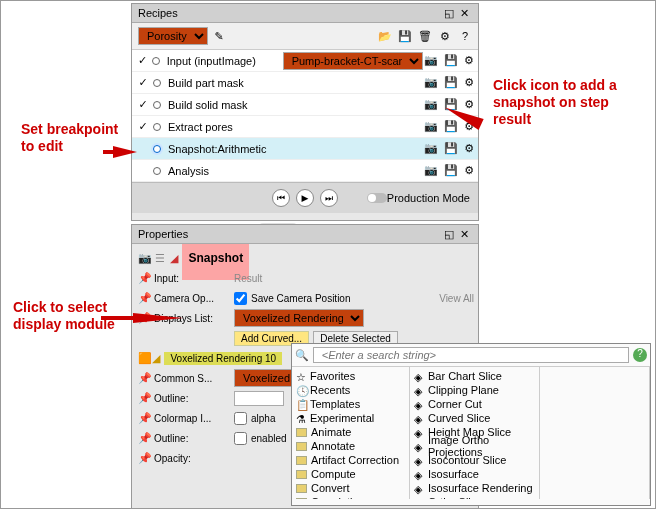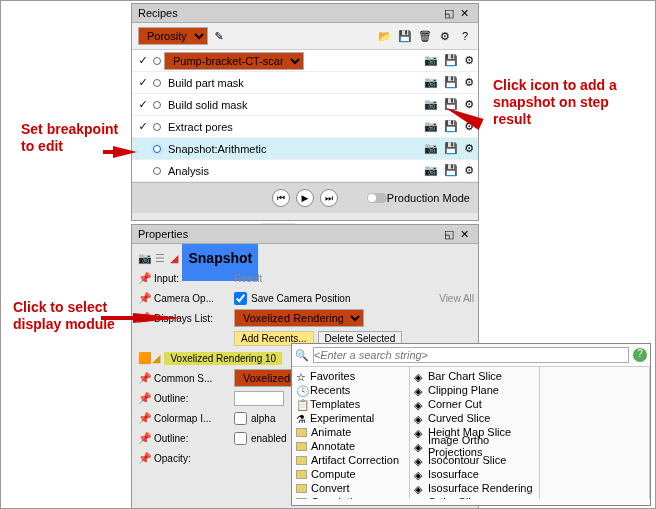"Input (inputImage)" span.step-name { html: none -> <span>Input (inputImage)</span> }
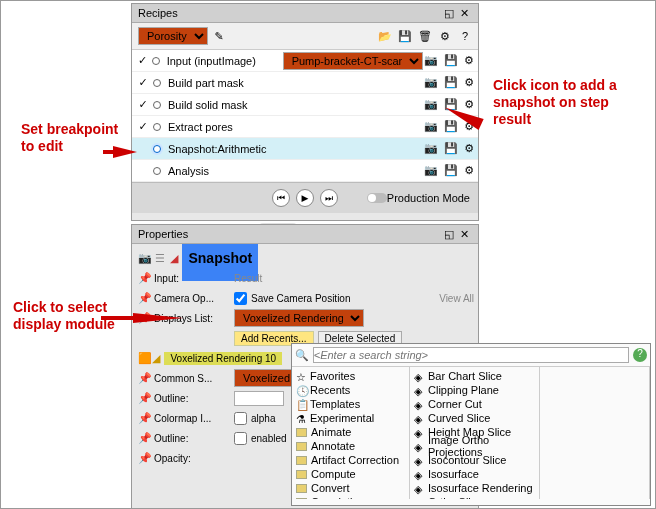"Snapshot" .snap-tag { background: #3b82f6 -> #fca5a5; font-size: 14px -> 12px }
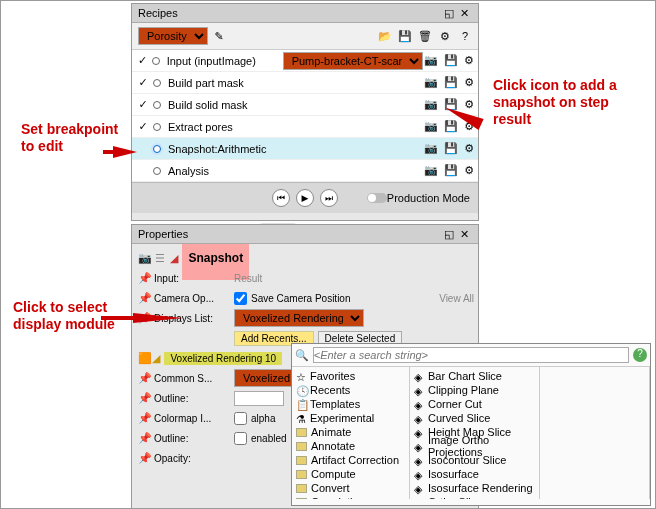"Add Recents..." button.btn-y { text: Recents -> Curved }
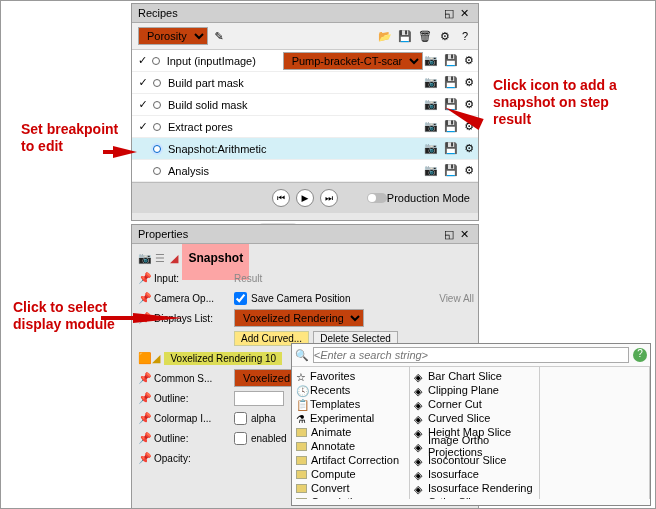"<Enter a search string>" .search input { padding: 1px 0 -> 1px 8px }
